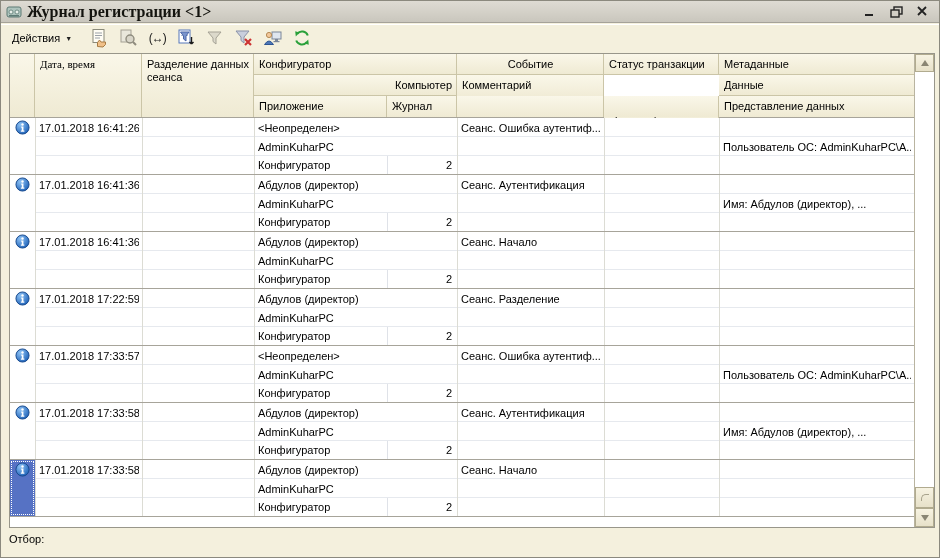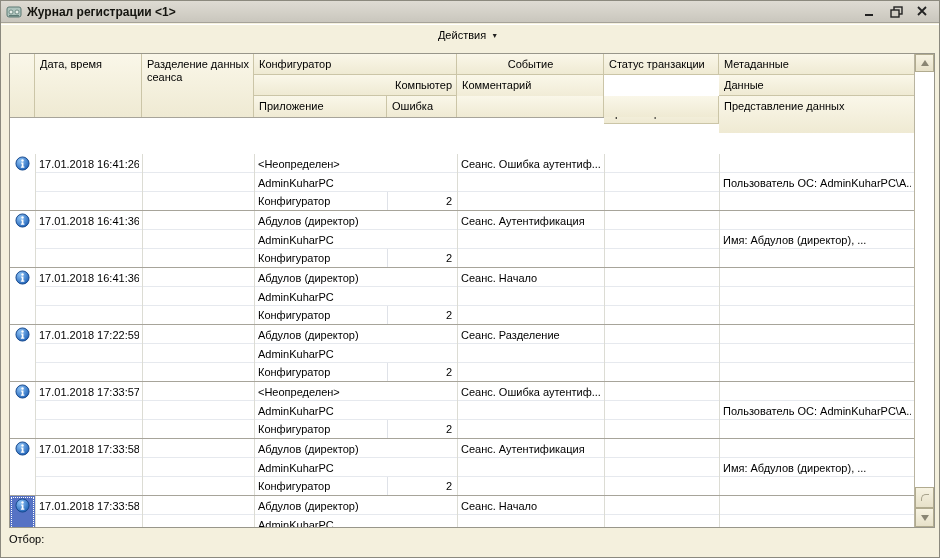"Журнал регистрации <1>" .title-text { font-family: none -> Liberation Serif, serif; font-size: 12px -> 16px }
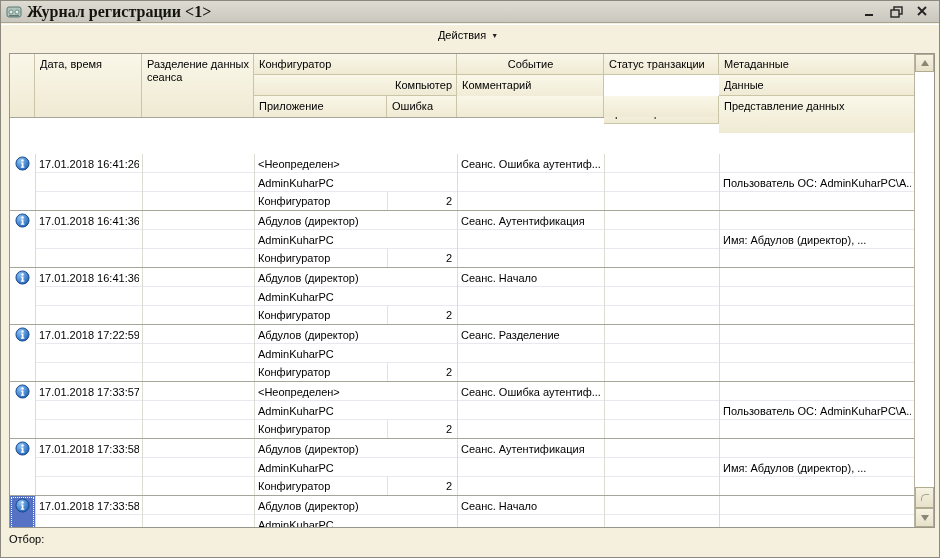"Действия" .toolbar { flex-direction: column -> none }
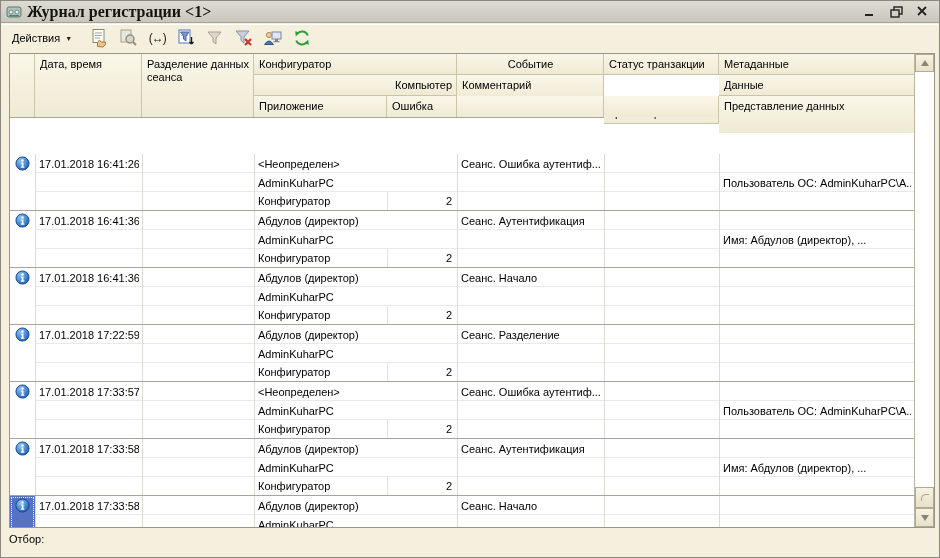"Дата, время" div.hc { font-family: none -> Liberation Serif, serif }
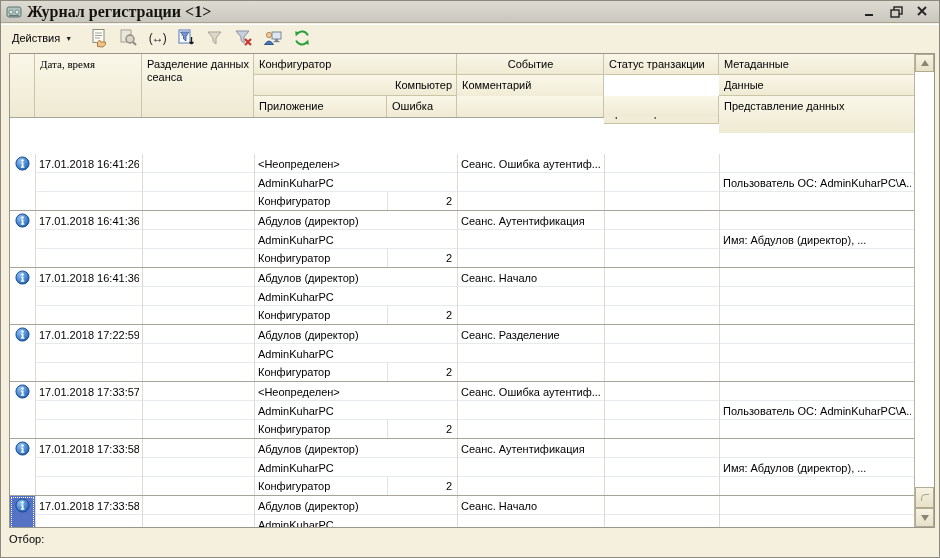"Ошибка" div.hc { text: Ошибка -> Журнал }
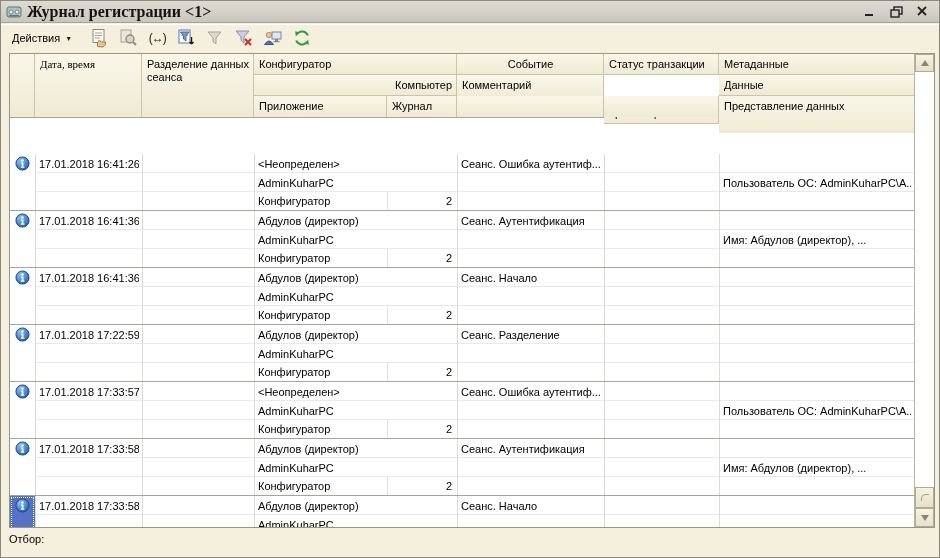"Представление данных" div.hc { height: 37px -> 21px }
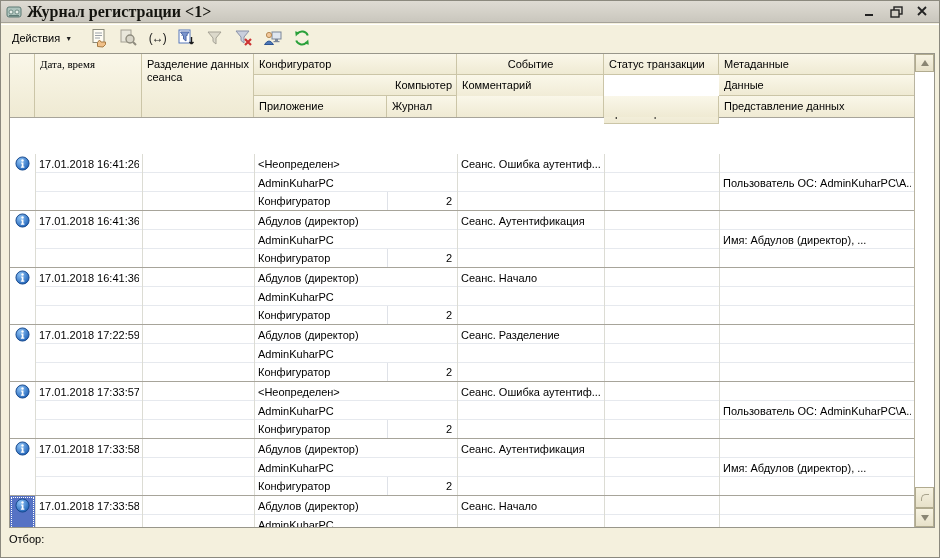"17.01.2018 16:41:26" .tbody { margin-top: 36px -> none }
